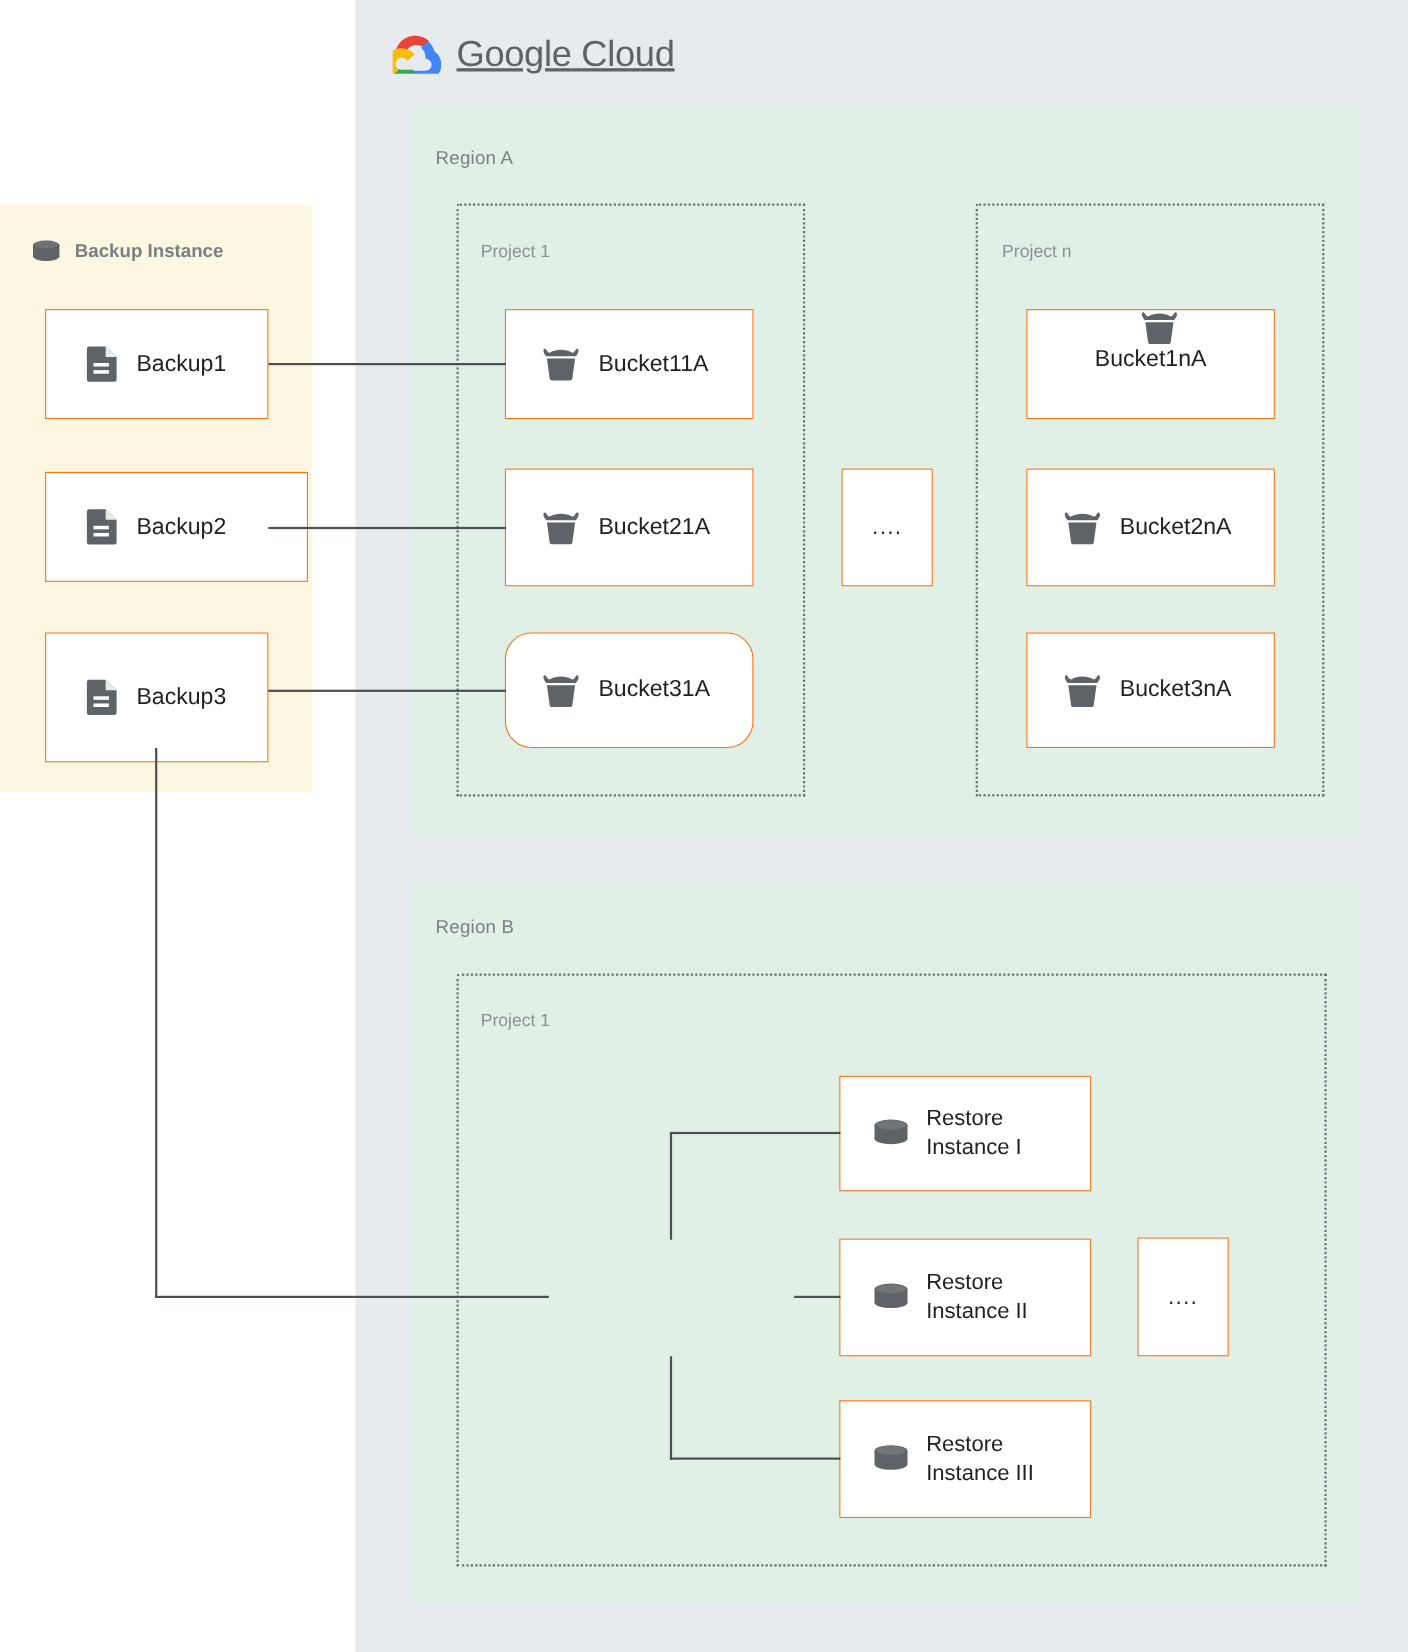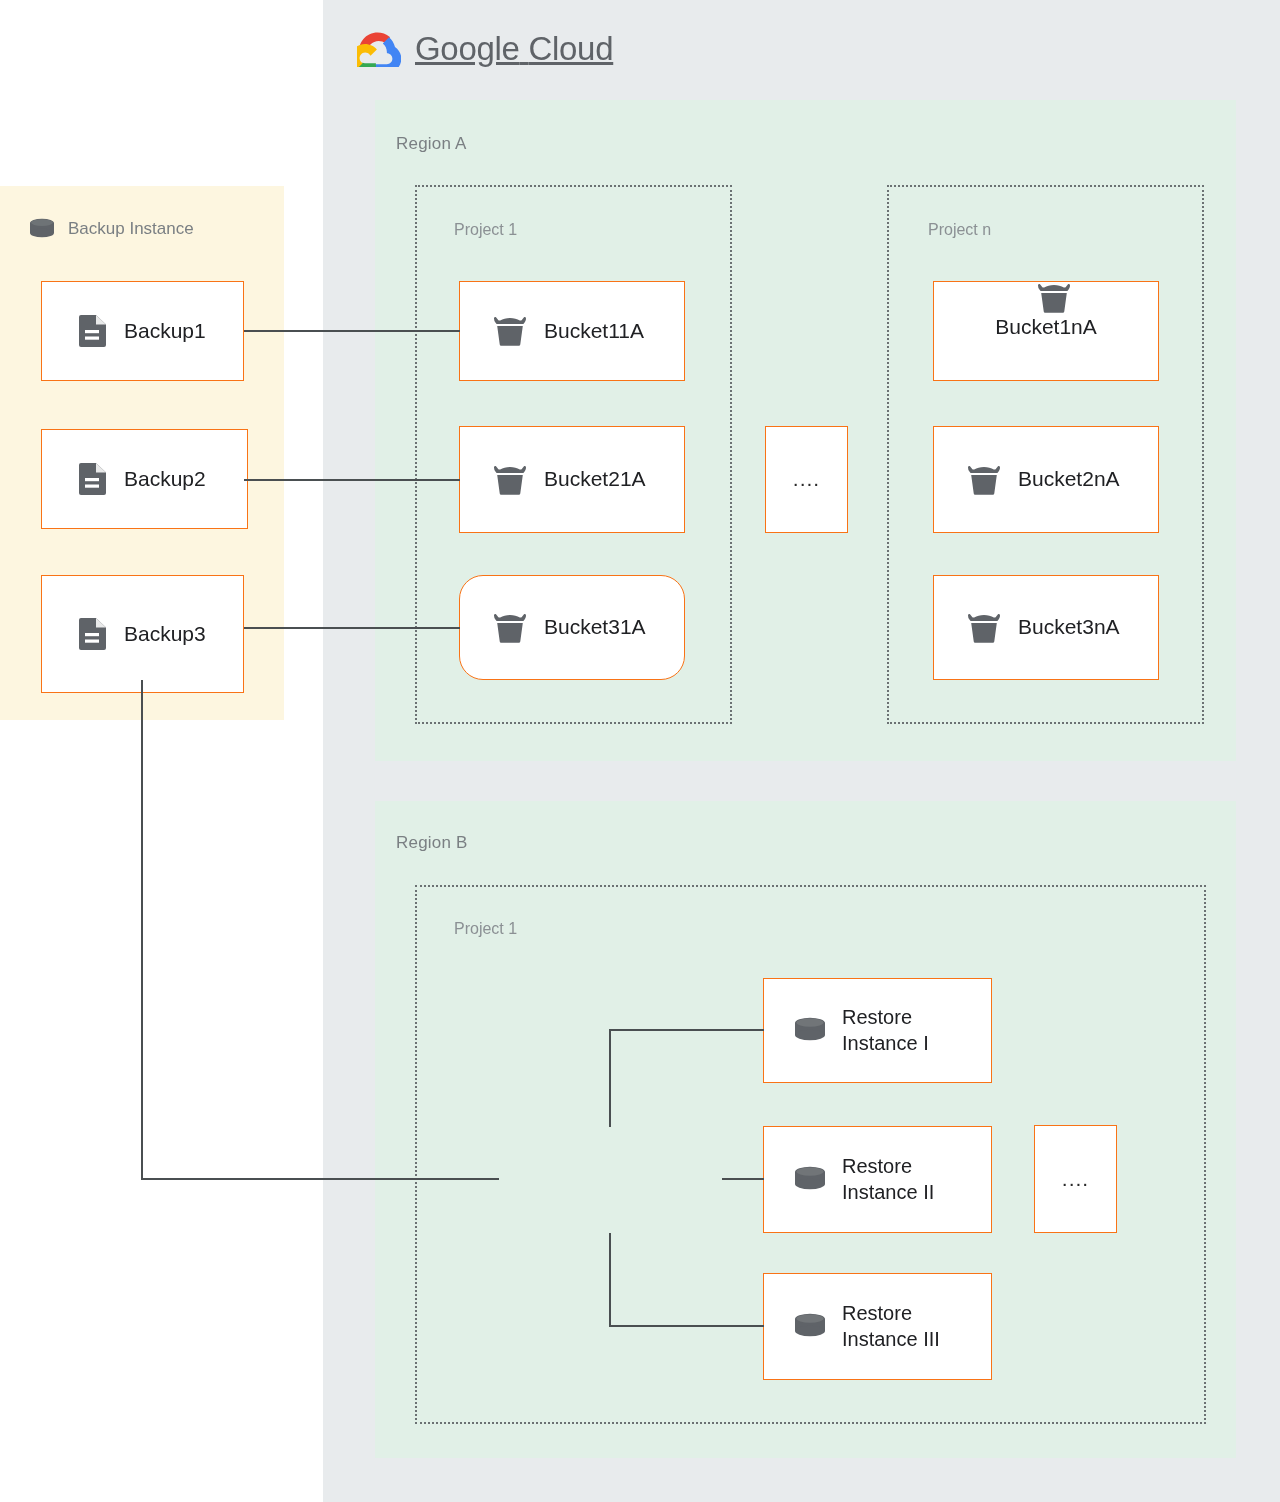"Backup Instance" .bi-label .t { font-weight: none -> bold }
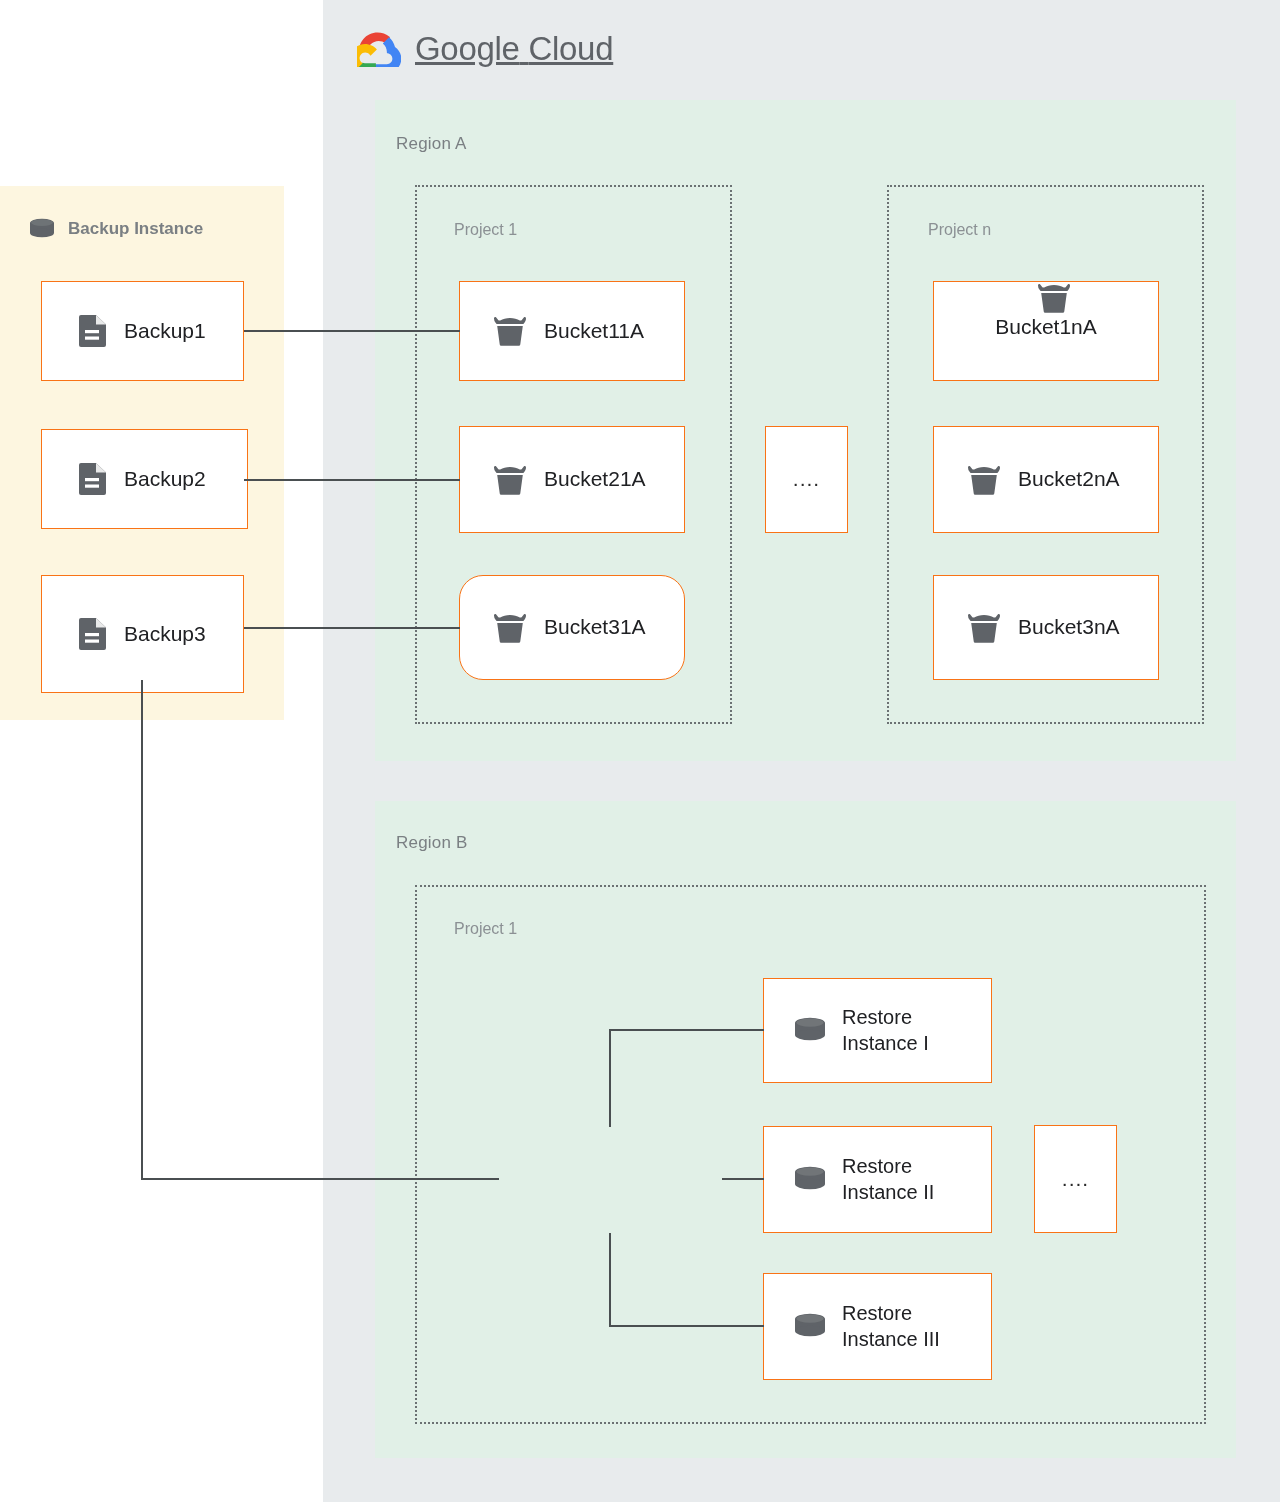"Project 1" .proj-label { margin-left: 17px -> none }
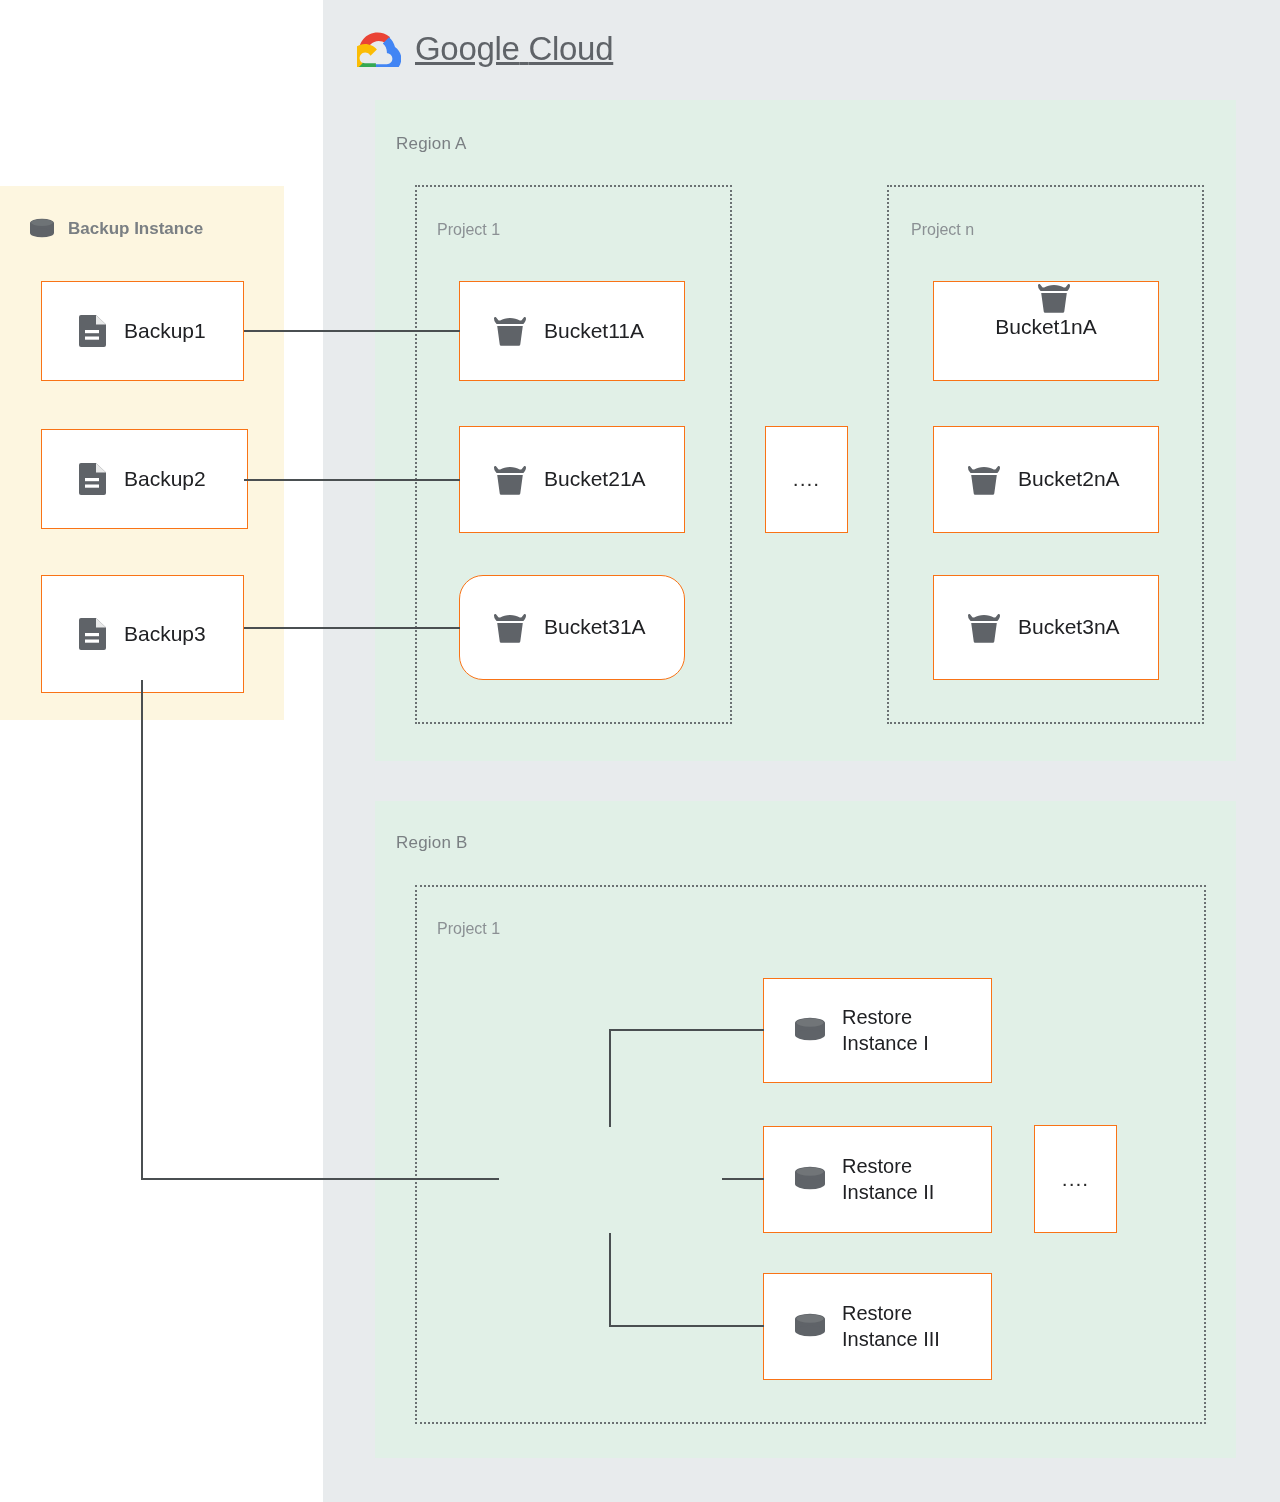"Backup2" div.card { width: 207px -> 239px }
